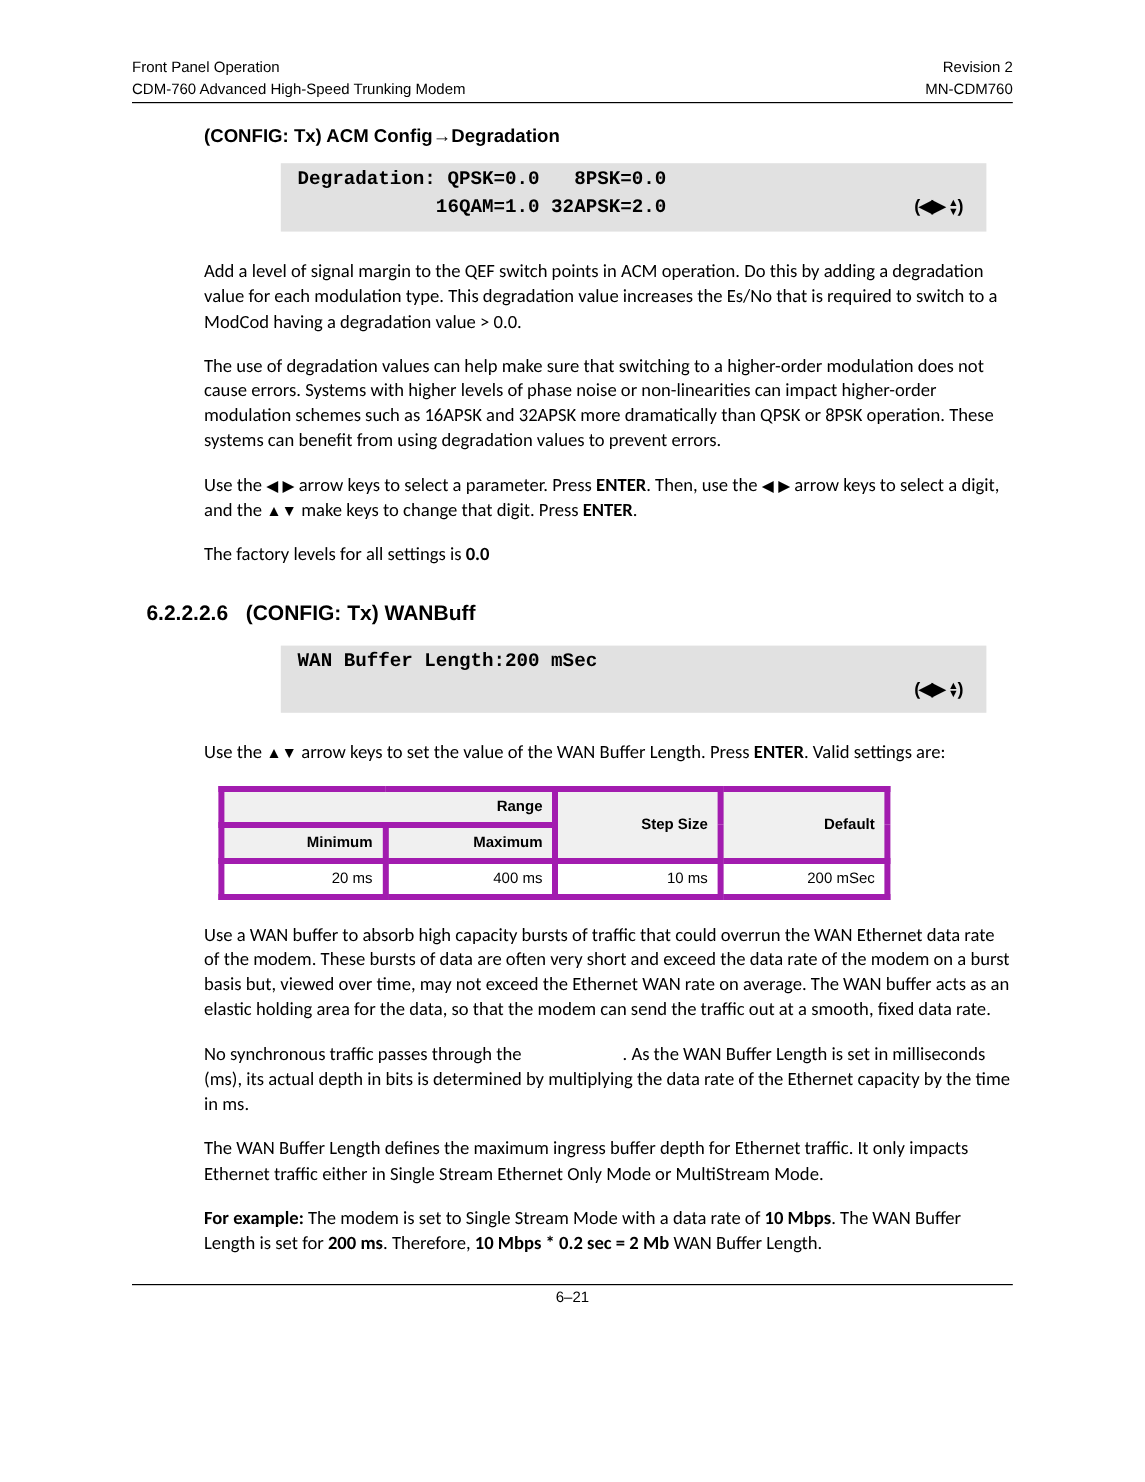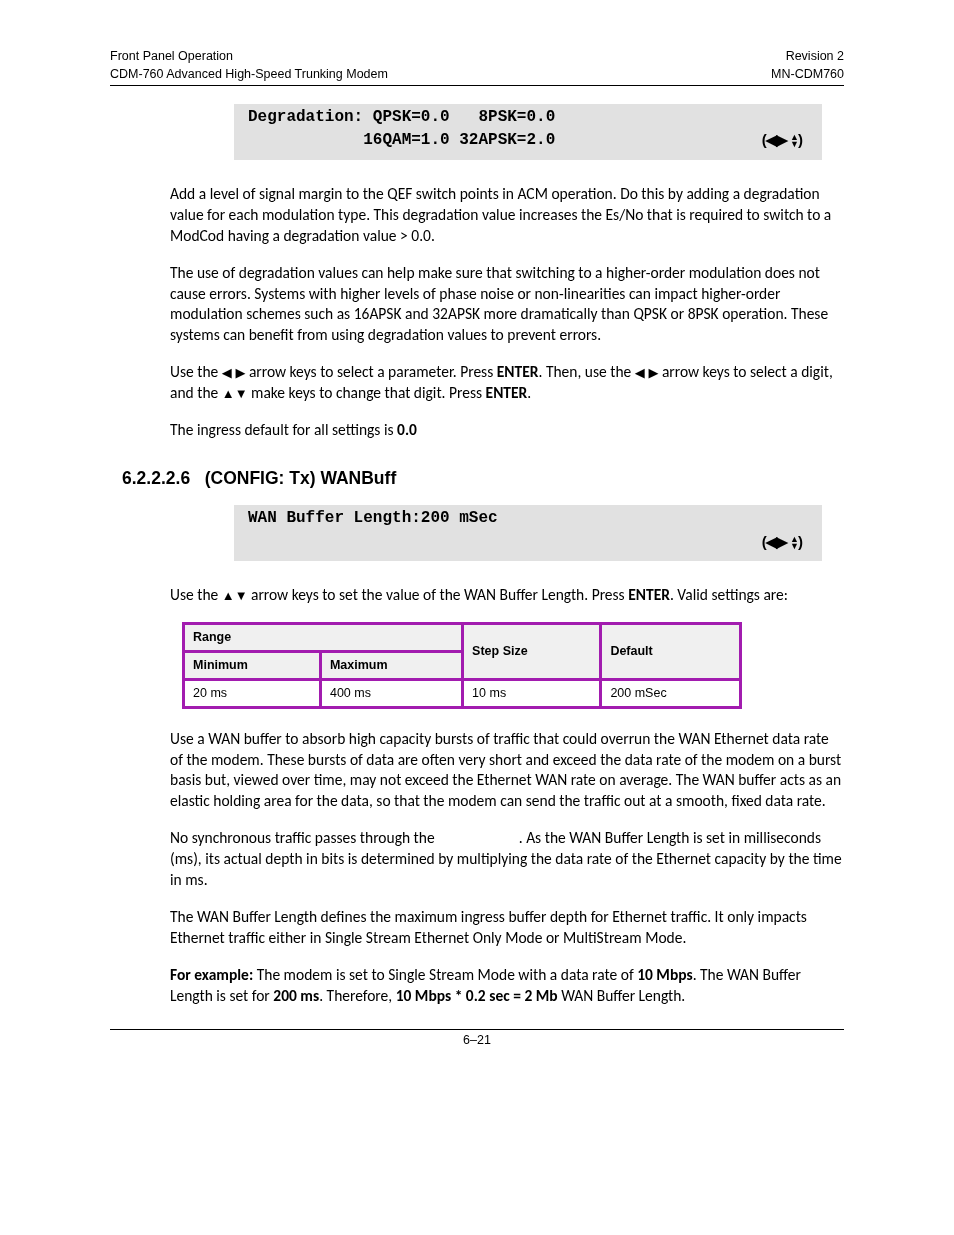"(CONFIG: Tx) ACM Config→Degradation" h3.sect { html: none -> <h3> <span>(CONFIG: Tx) ACM Config</span><span>→</span><span>Degradation</span> </h3> }
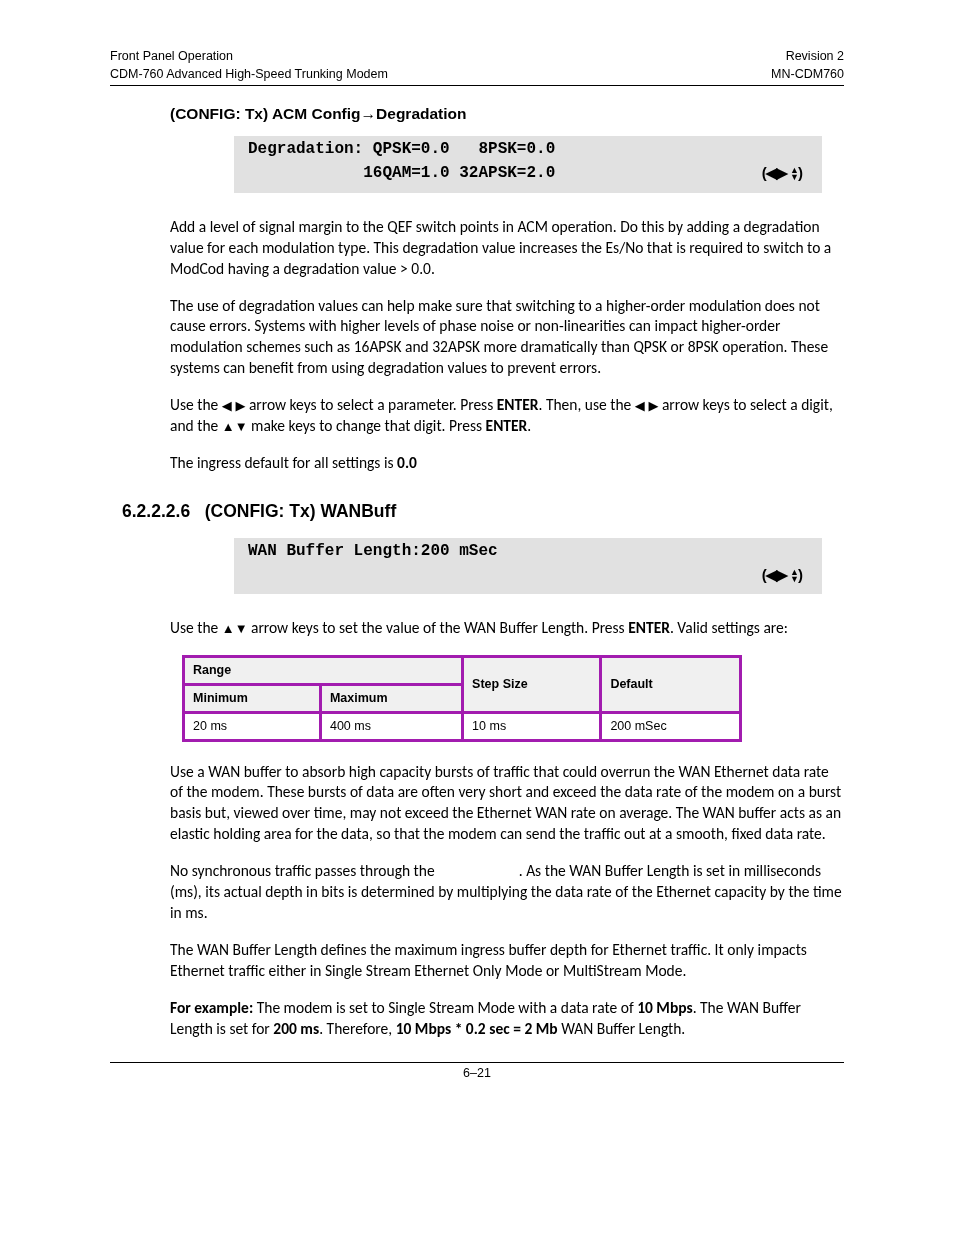"The ingress default for all" span { text: ingress default -> factory levels }
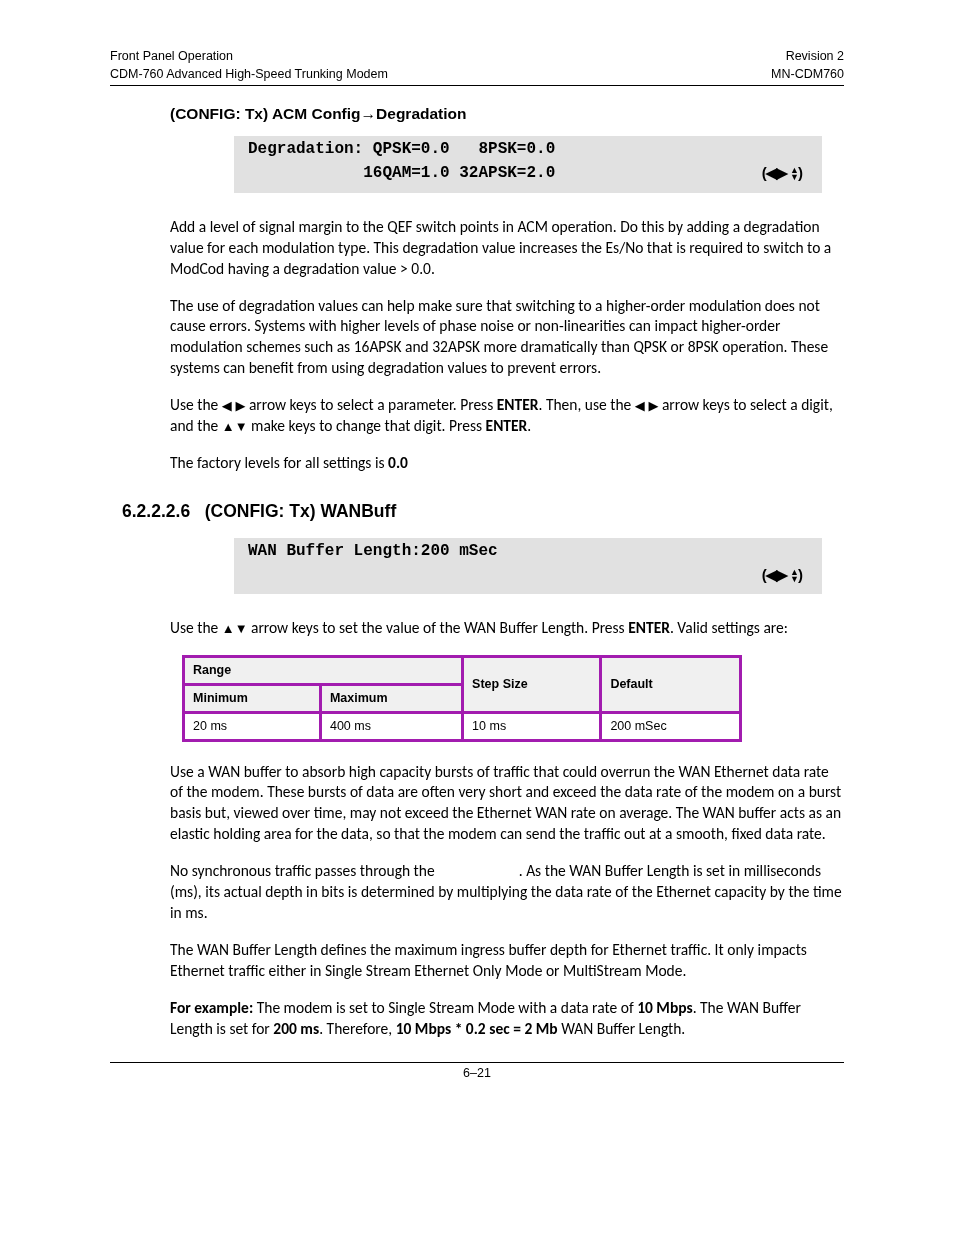"Range" table.range th, table.range td { border: 3px solid #a21caf -> 5px solid #a21caf; text-align: left -> right }
